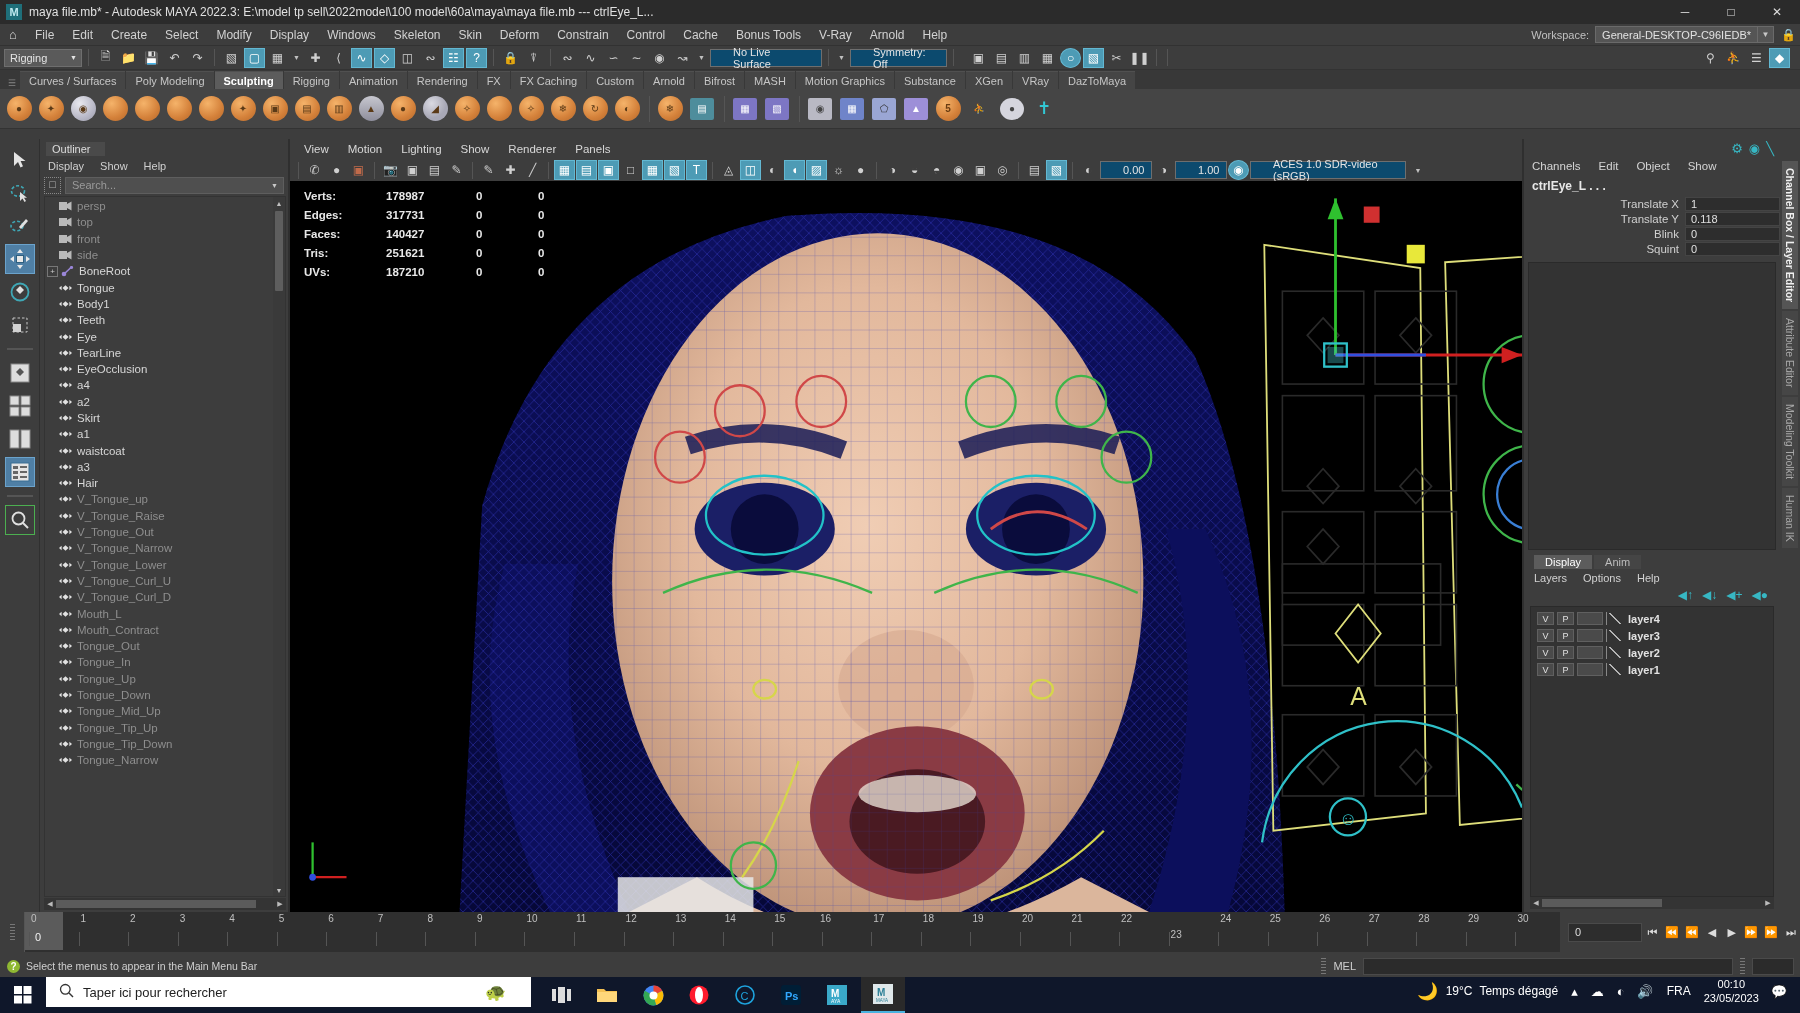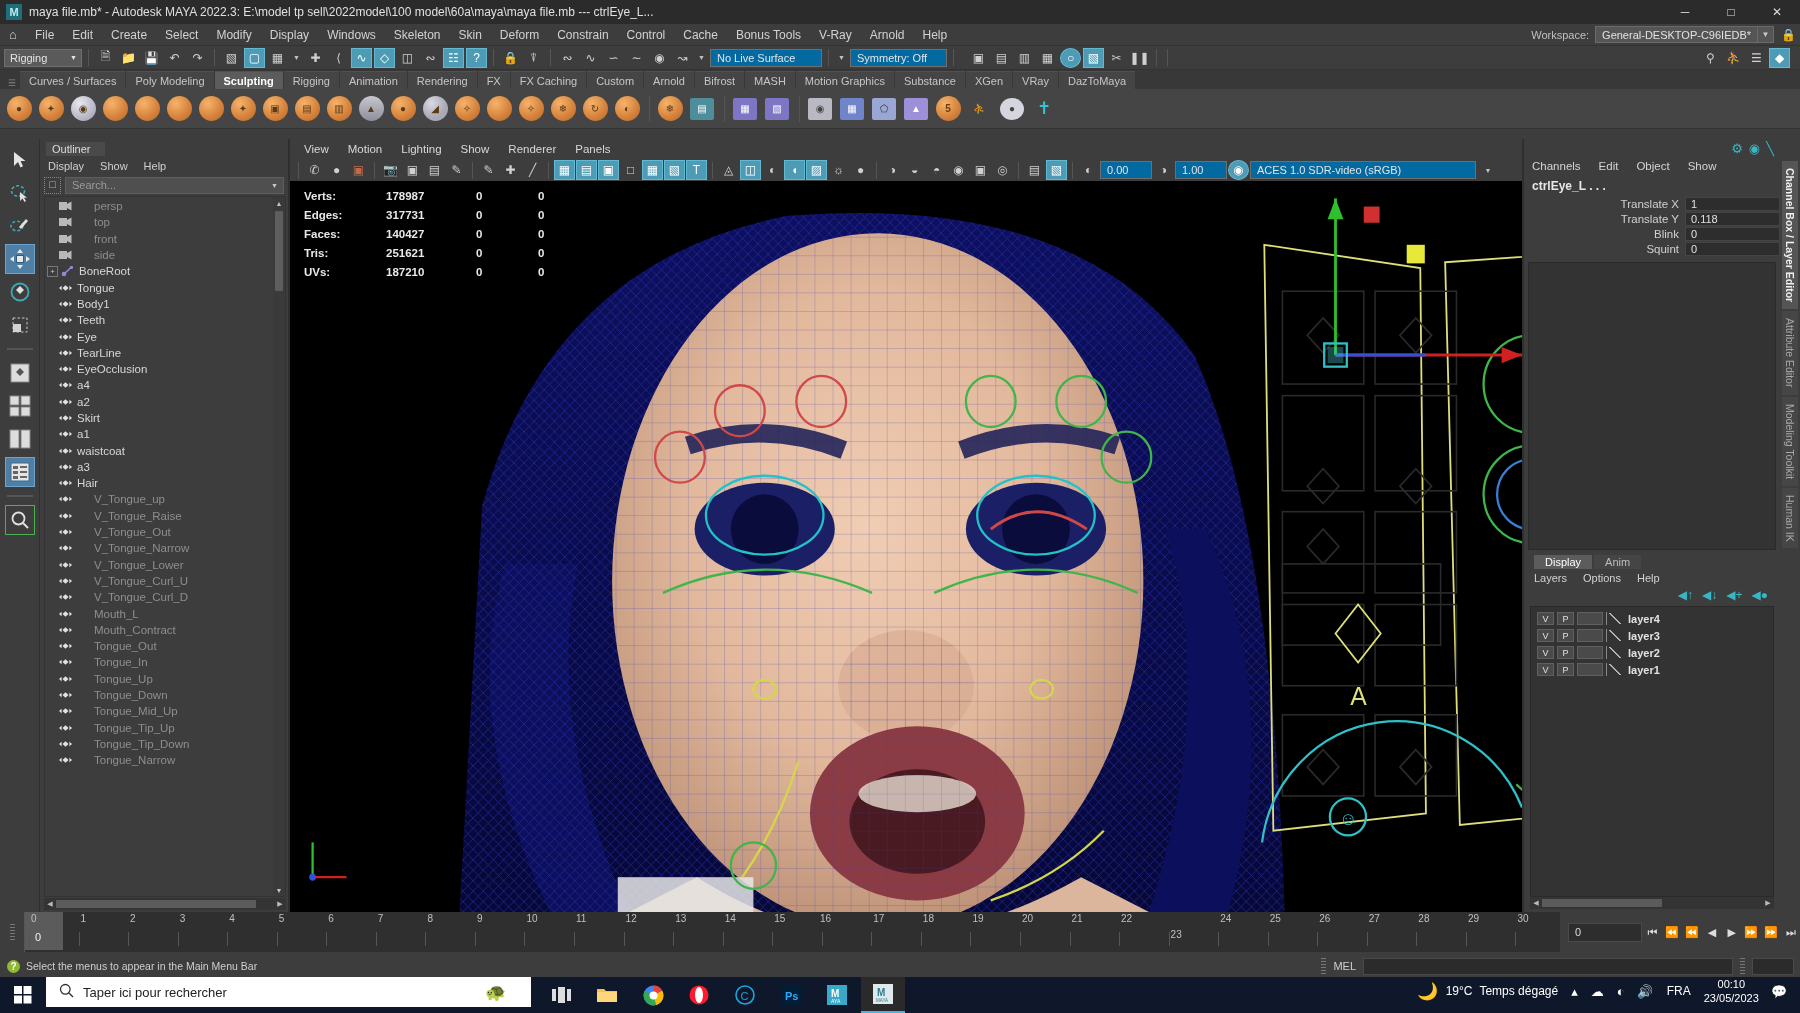"No Live Surface" .fieldbox { background: #0369a1 -> #0c4a6e; padding: 0 6px -> 0 22px }
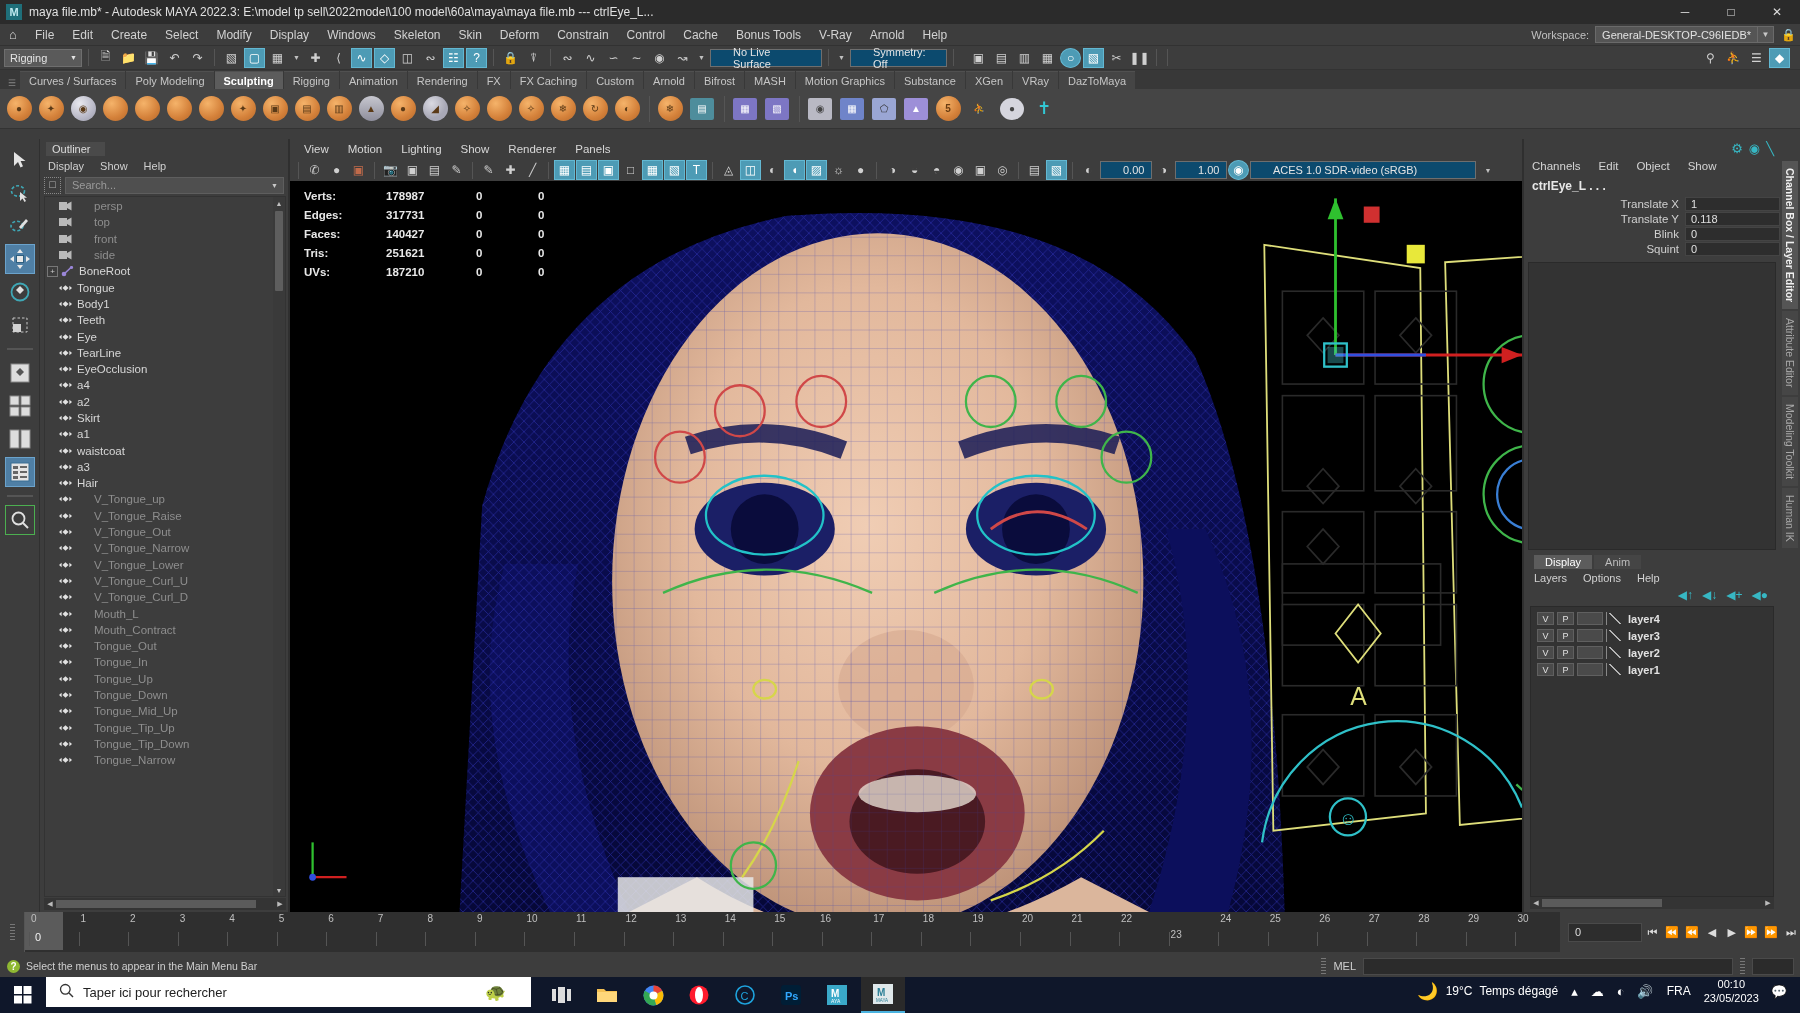"ACES 1.0 SDR-video (sRGB)" div.fieldbox { width: 226px -> 156px }
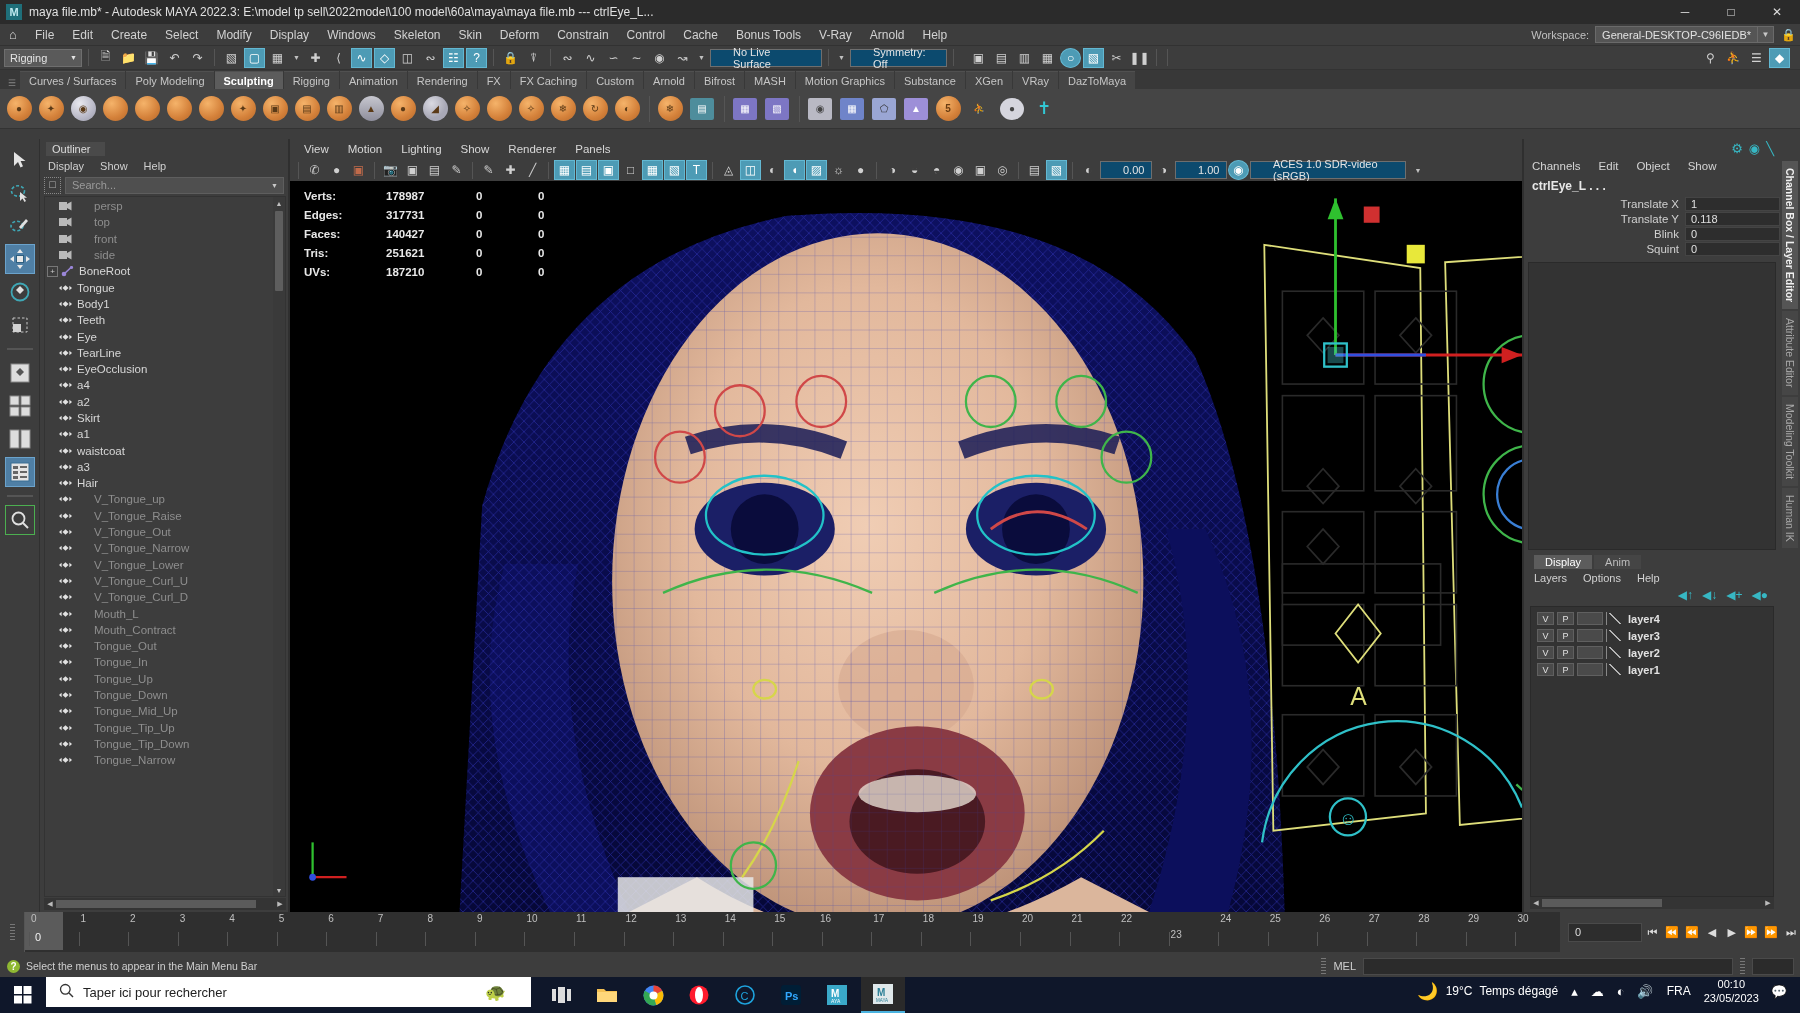"persp" .ol-row.dim { gap: 17px -> none }
